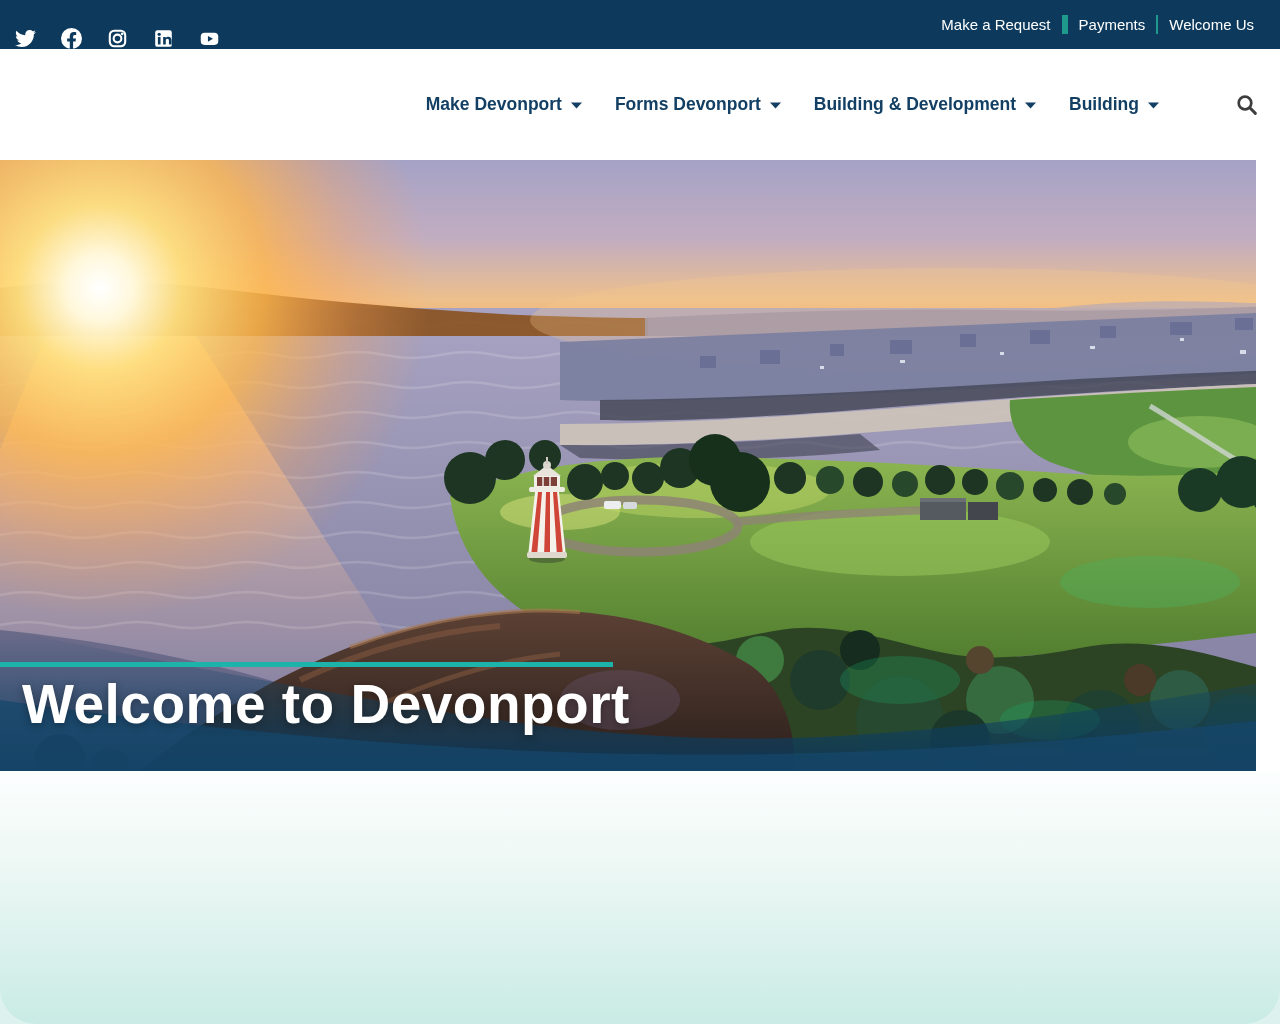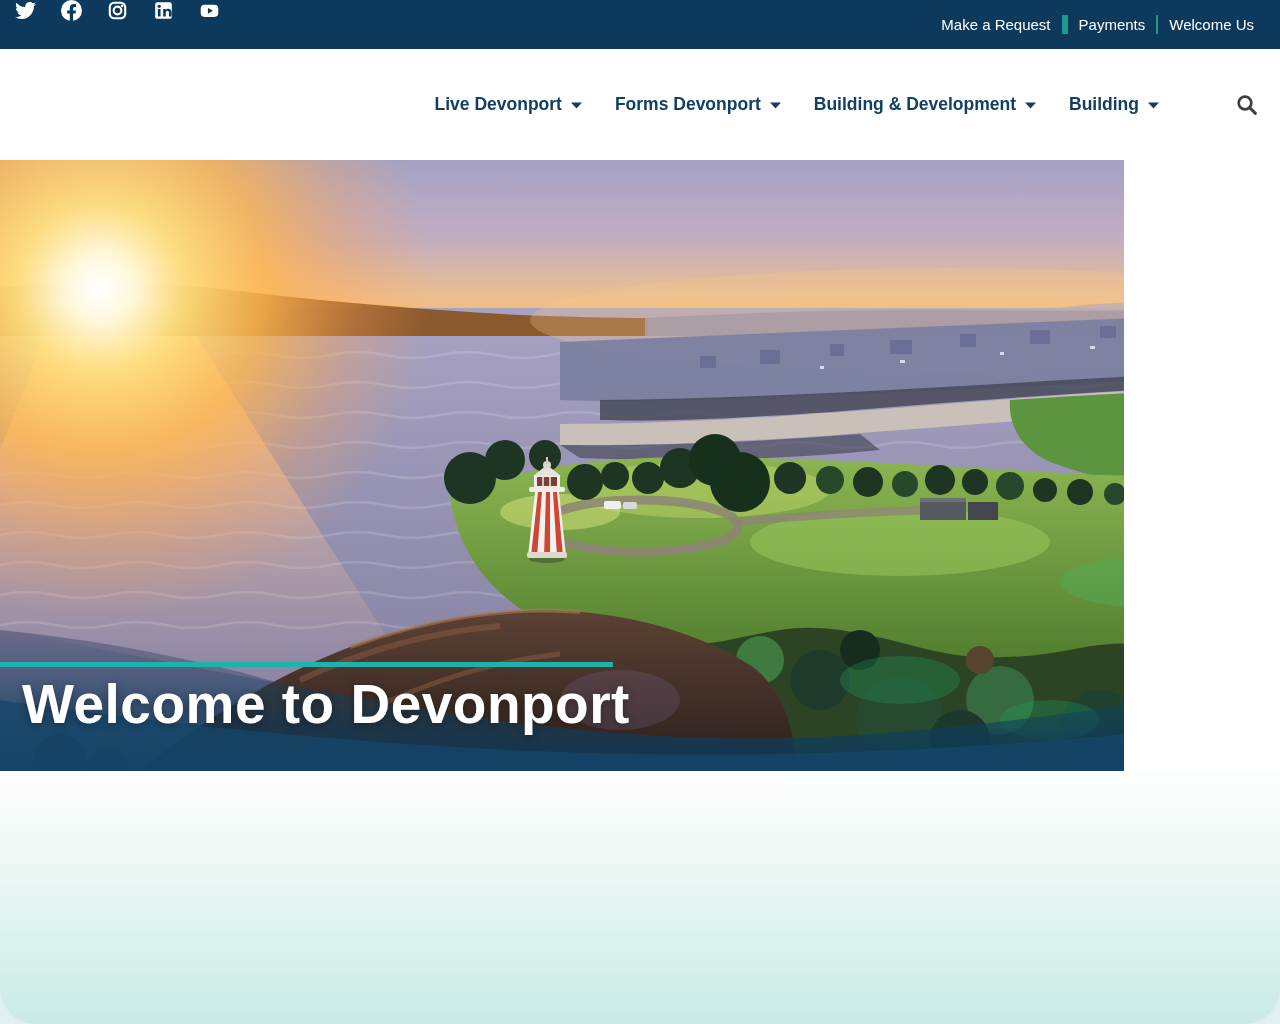"Make a Request" .topbar { align-items: flex-start -> flex-end }
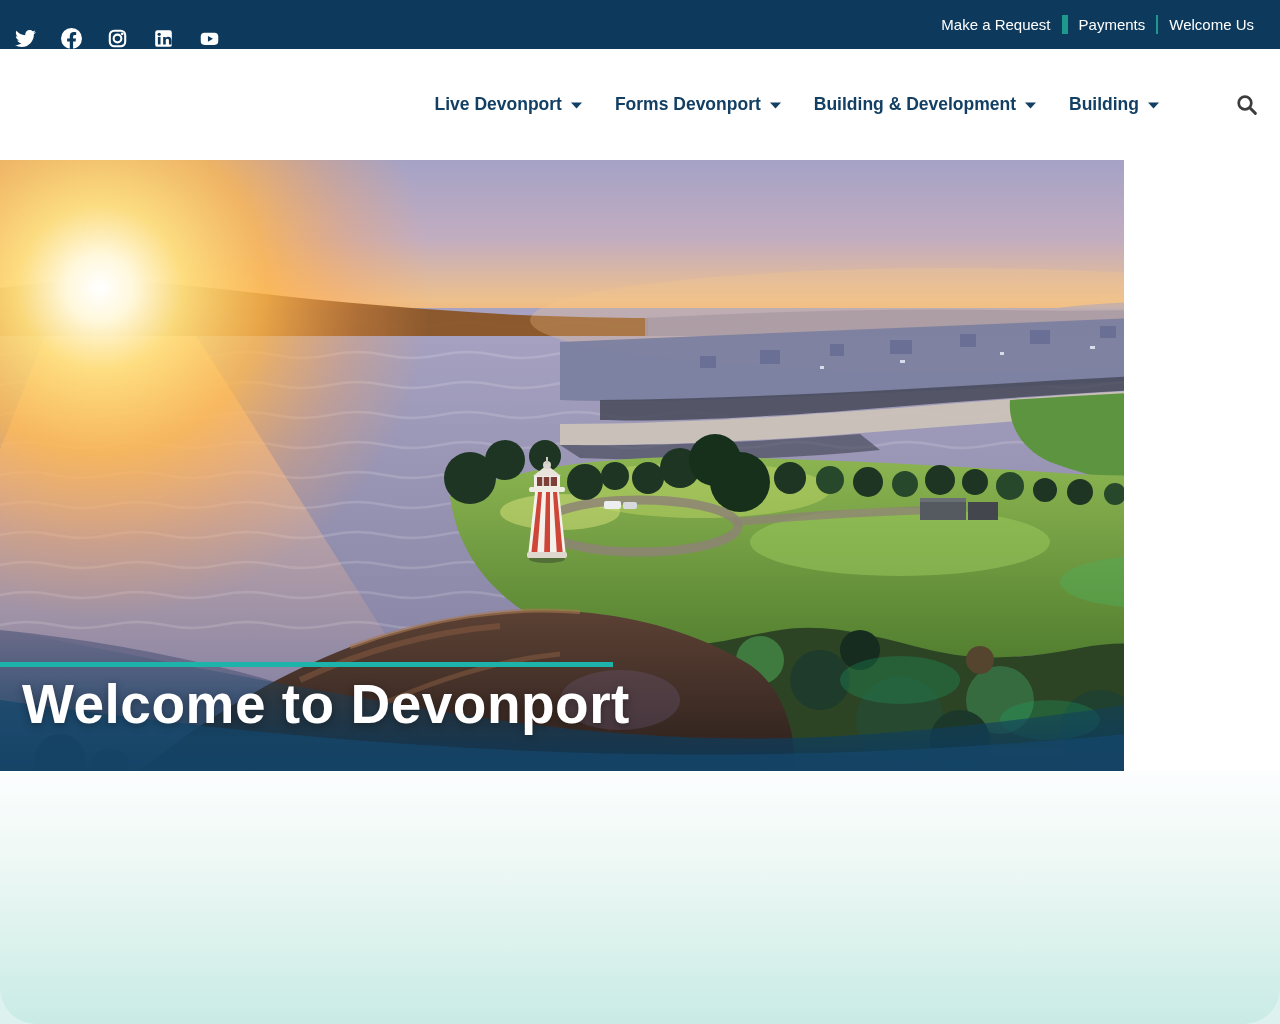"Live Devonport" span { text: Live -> Make }
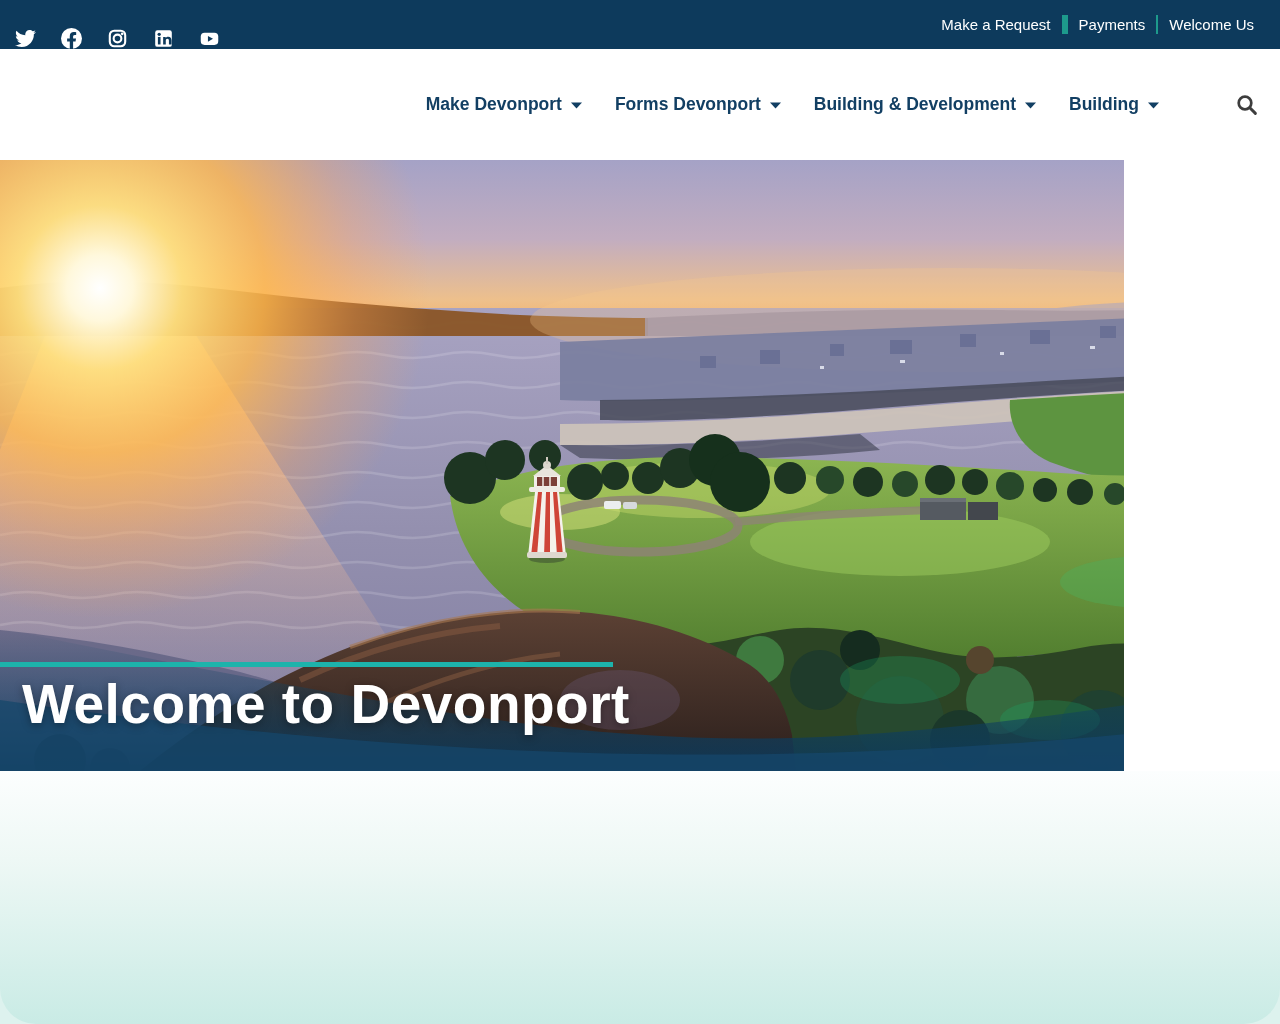"Welcome to Devonport" .hero { width: 1124px -> 1256px }
